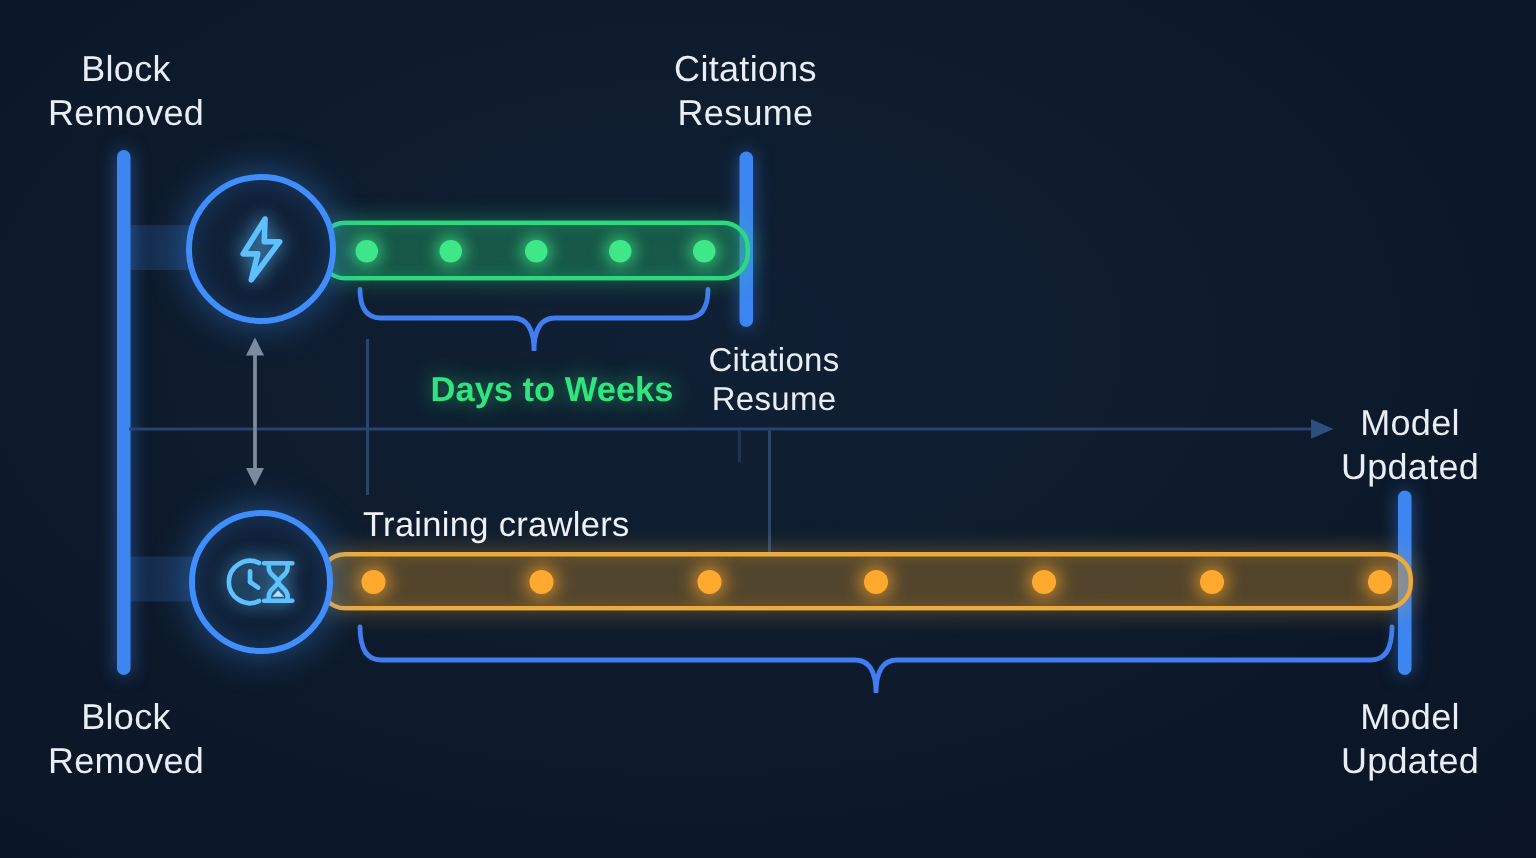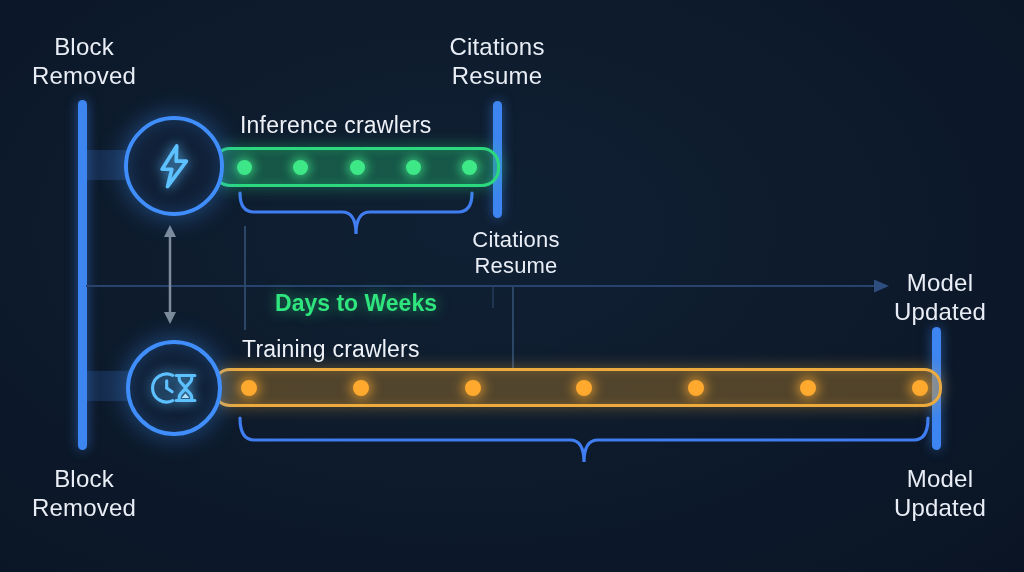"Inference crawlers" div.abs { html: <div>Inference crawlers</div> -> none }
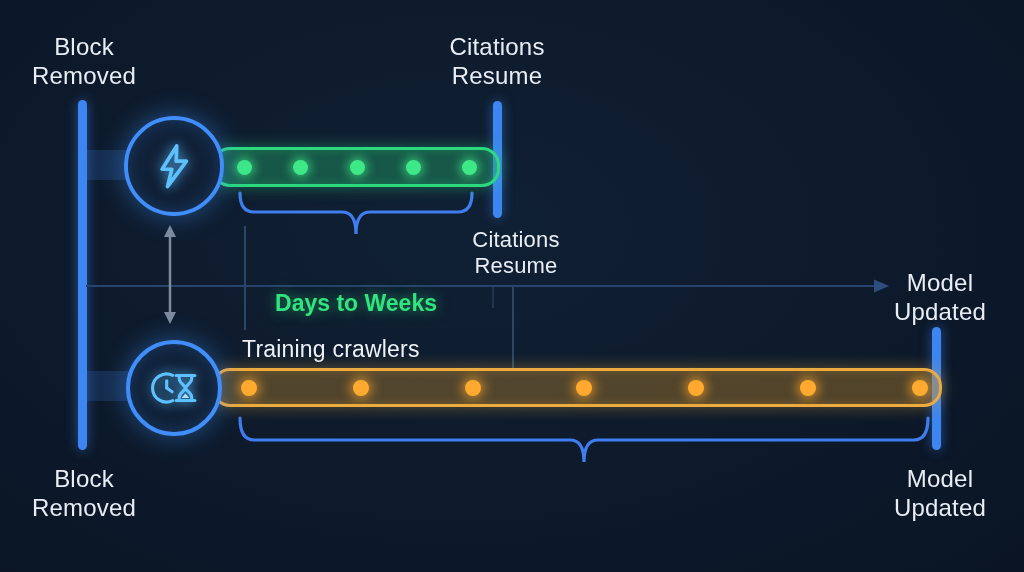"Days to Weeks" div.abs { left: 256px -> 268px; margin-top: 44px -> none }
